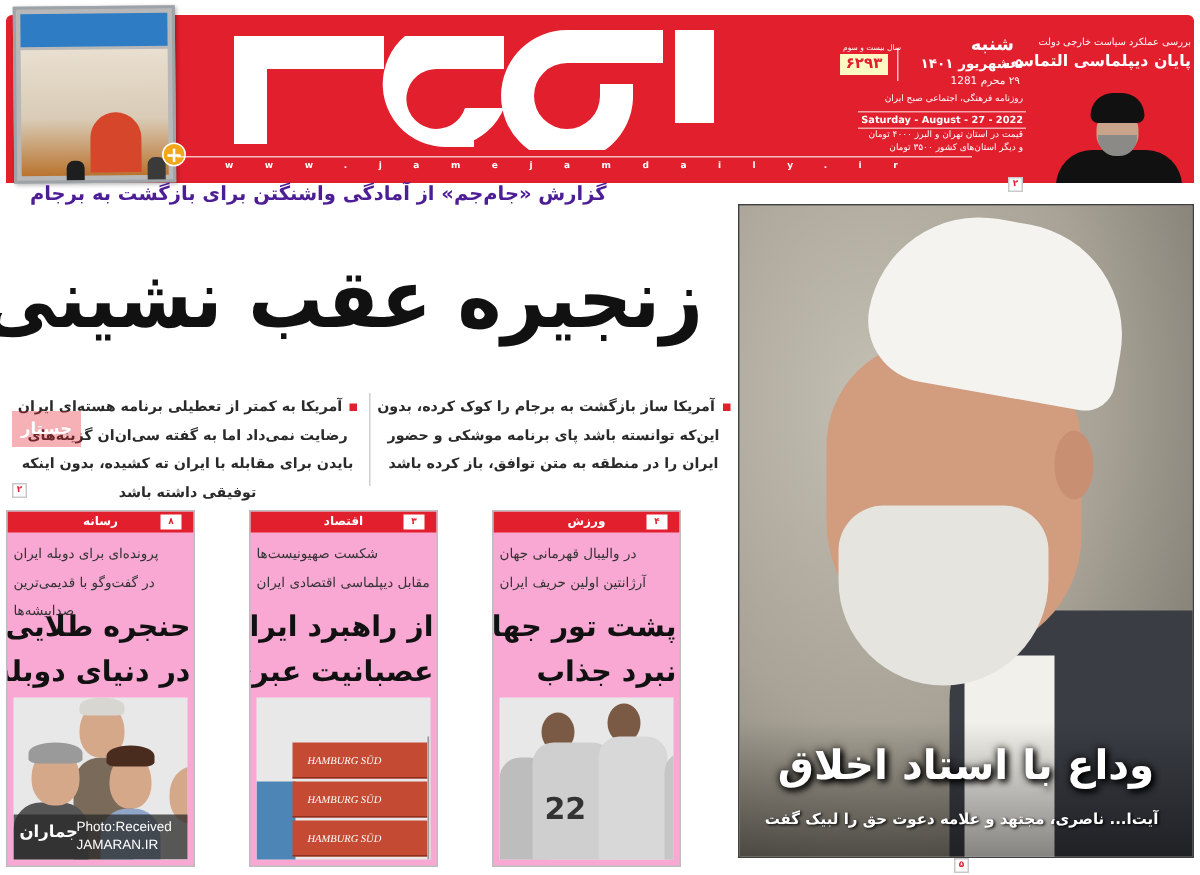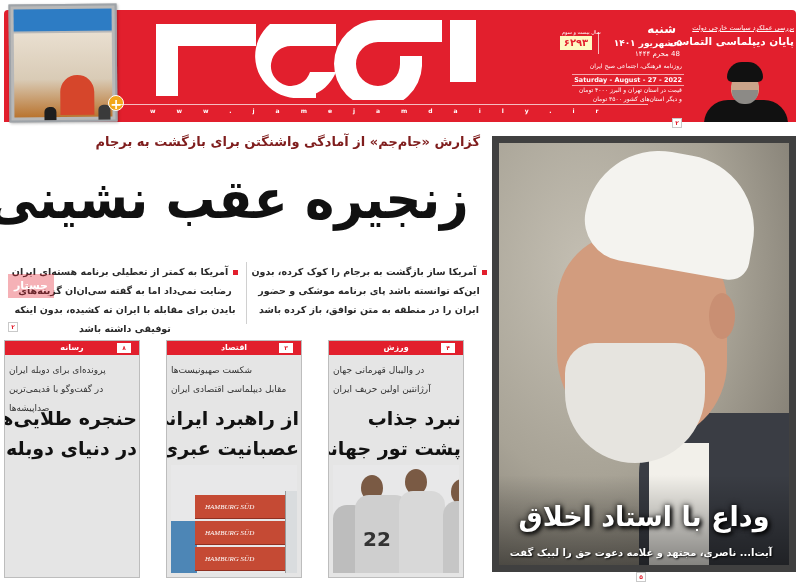"بررسی عملکرد سیاست خارجی دولت" .teaser-kicker { text-decoration: underline -> none }
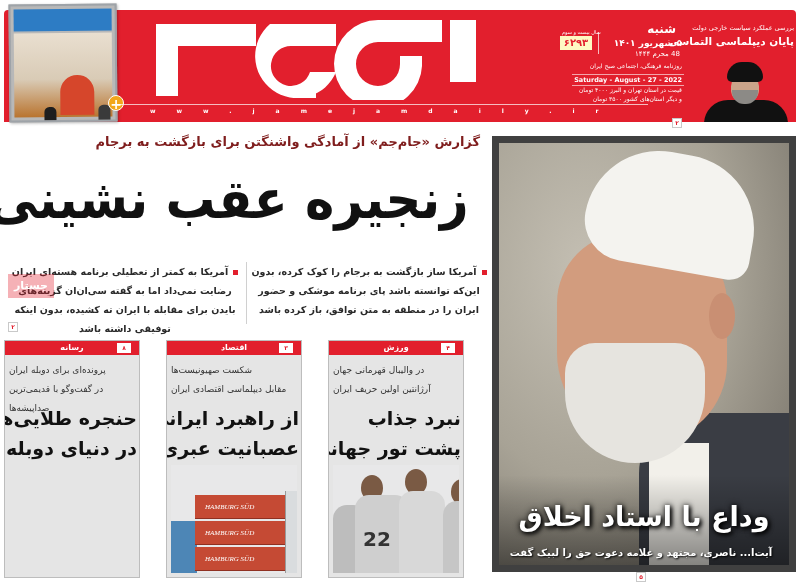"48 محرم ۱۴۴۴" div.hijri { text: 48 محرم ۱۴۴۴ -> ۲۹ محرم 1281 }
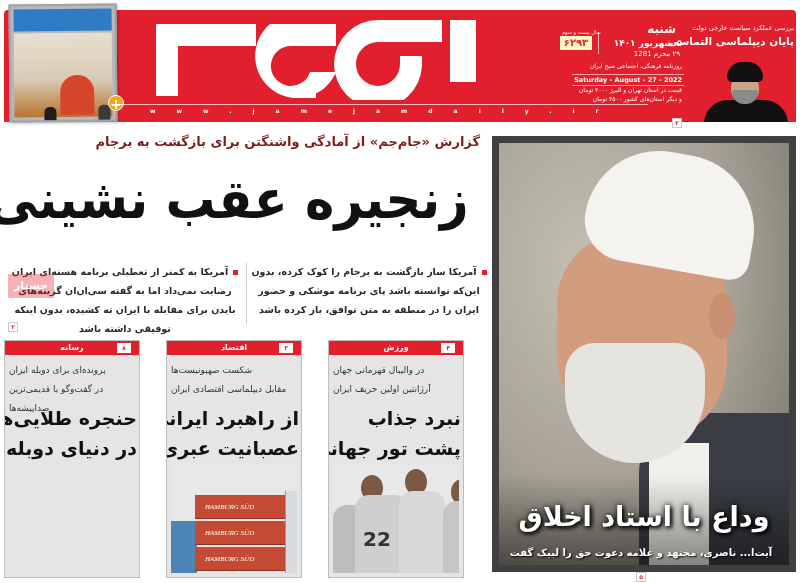"گزارش «جام‌جم» از آمادگی واشنگتن" .kicker { color: #7f1d1d -> #4c1d95; text-align: right -> left; top: 134px -> 122px }
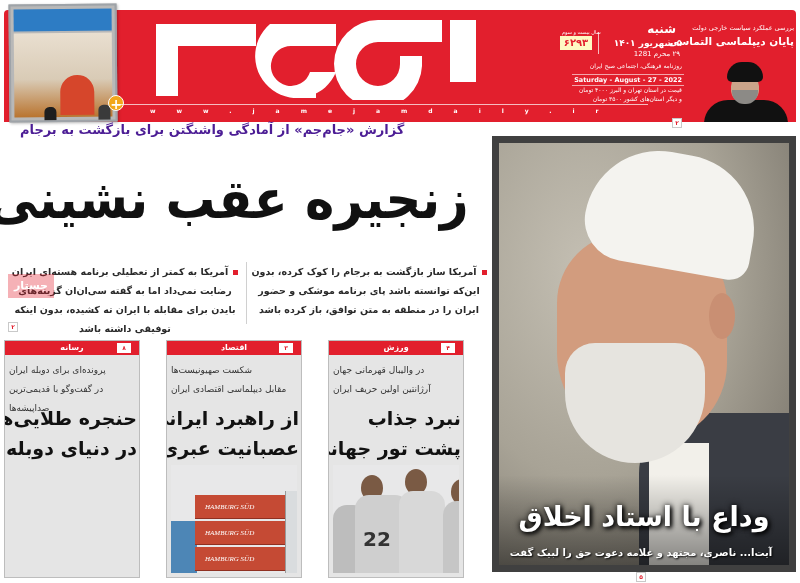"رسانه" .box { background: #e5e5e5 -> #f9a8d4; width: 136px -> 126px }
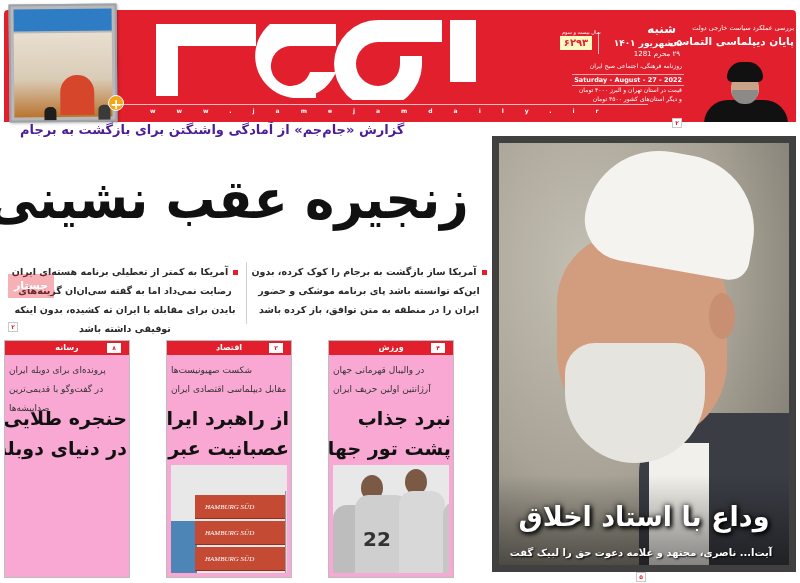"نبرد جذاب" div { order: before "پشت تور جهانی" -> after "پشت تور جهانی" }
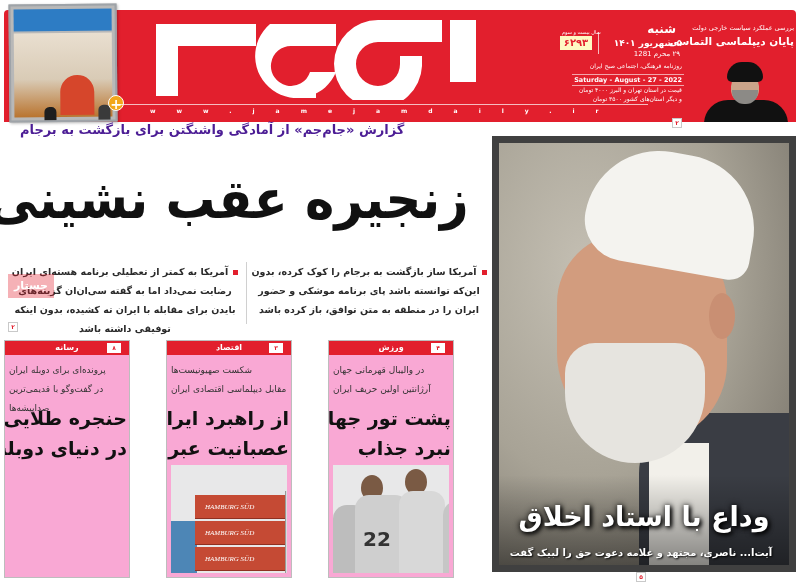"وداع با استاد اخلاق" .hero { border: 7px solid #404040 -> 1px solid #404040 }
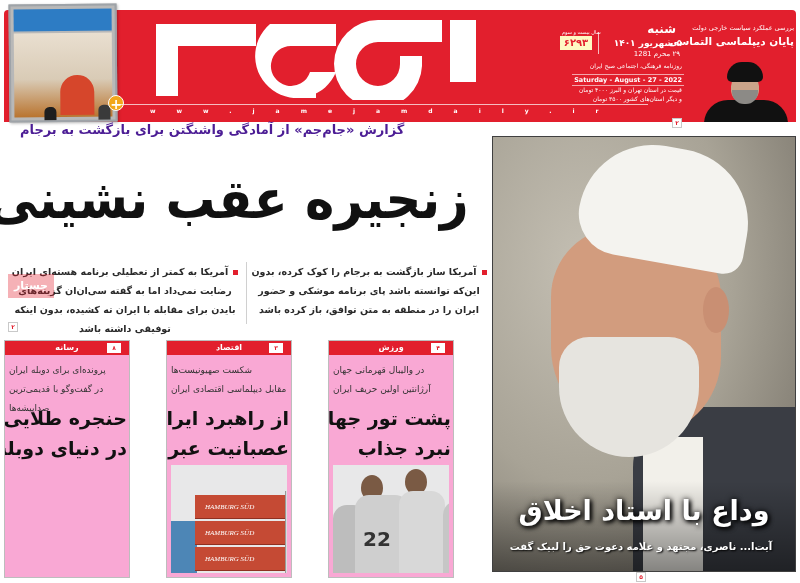"جماران" div.box-img { html: none -> <div> <div></div> <div></div> <div></div> <div></div> <div></div> <div></div> <div></div> <div></div> <div></div> <div></div> <div></div> <div> <span>جماران</span> <span>Photo:Received</span> <span>JAMARAN.IR</span> </div> </div> }
